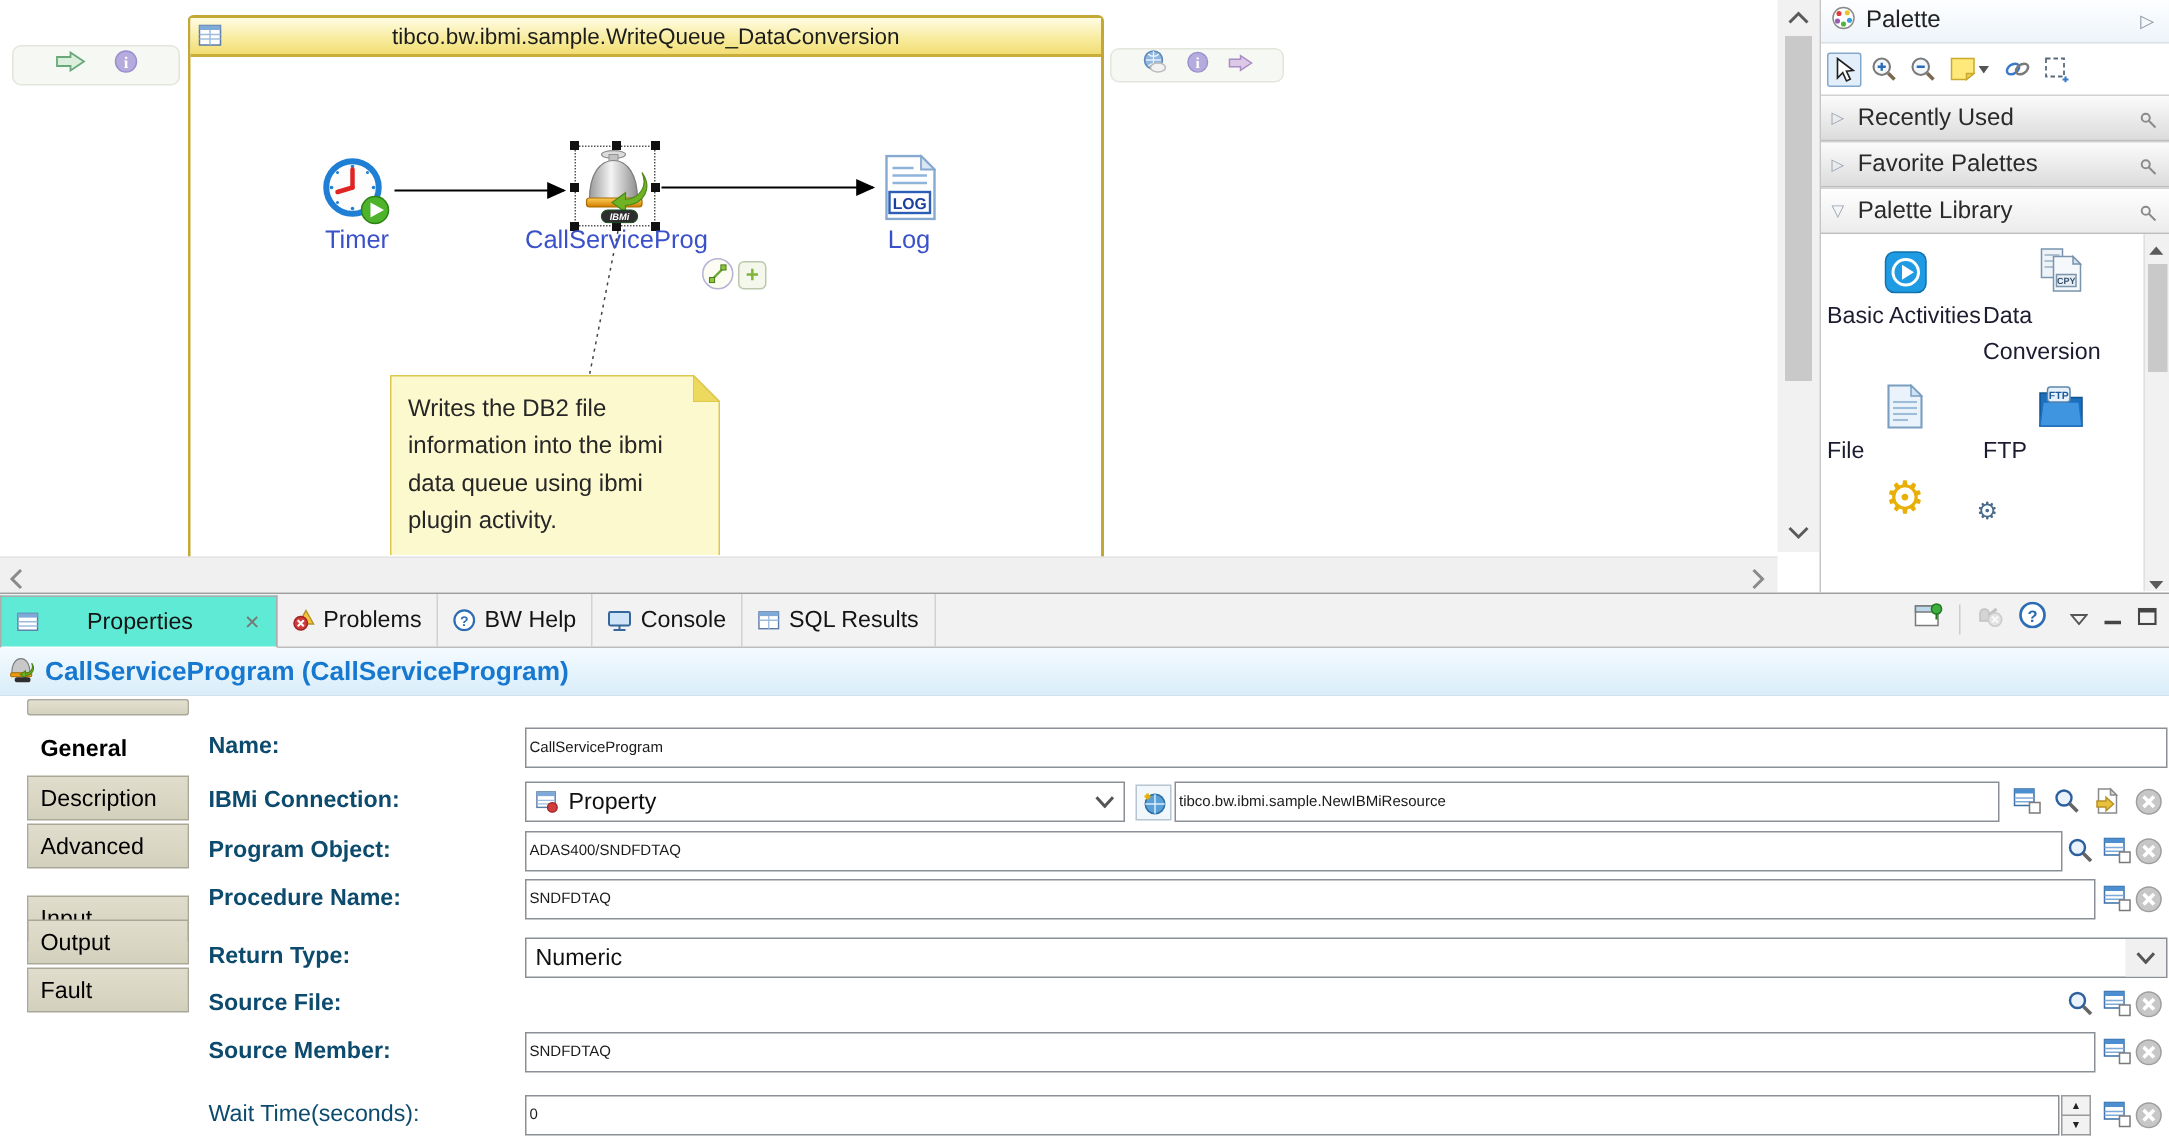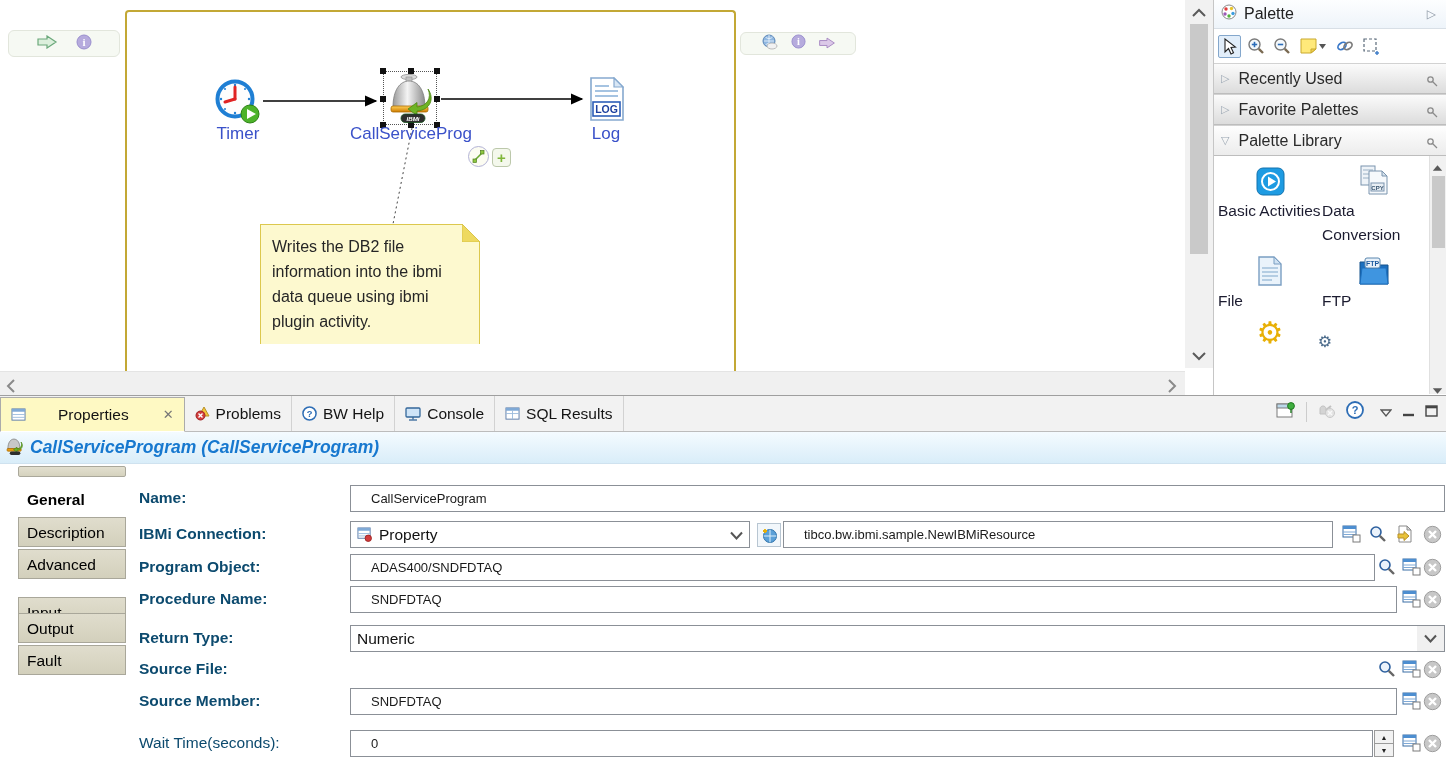"tibco.bw.ibmi.sample.WriteQueue_DataConv" div.frame-title { html: none -> <div> <span> <svg> <rect></rect> <rect></rect> <line></line> <line></line> <line></line> </svg> </span> <span>tibco.bw.ibmi.sample.WriteQueue_DataConversion</span> </div> }
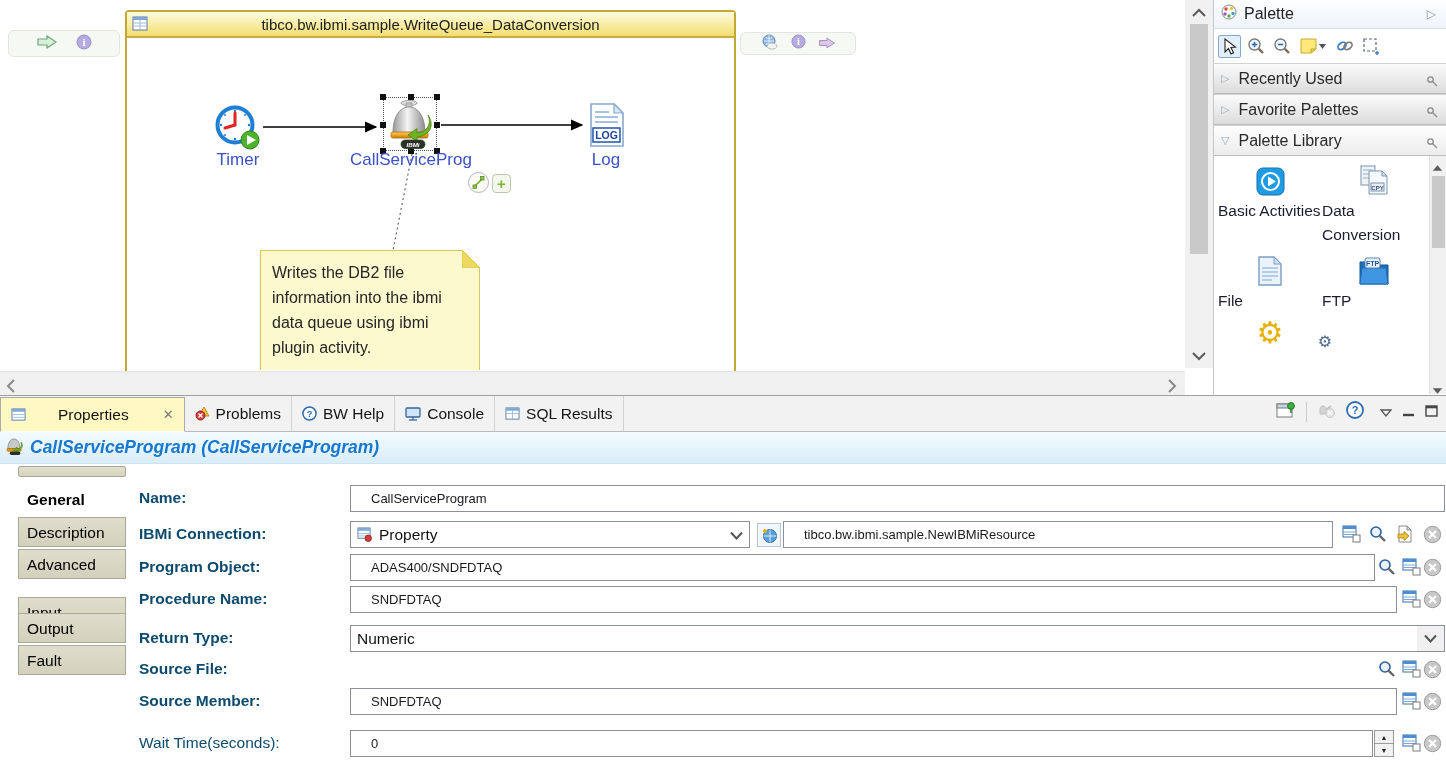"Properties" .tab.active { background: #fef9c3 -> #5eead4 }
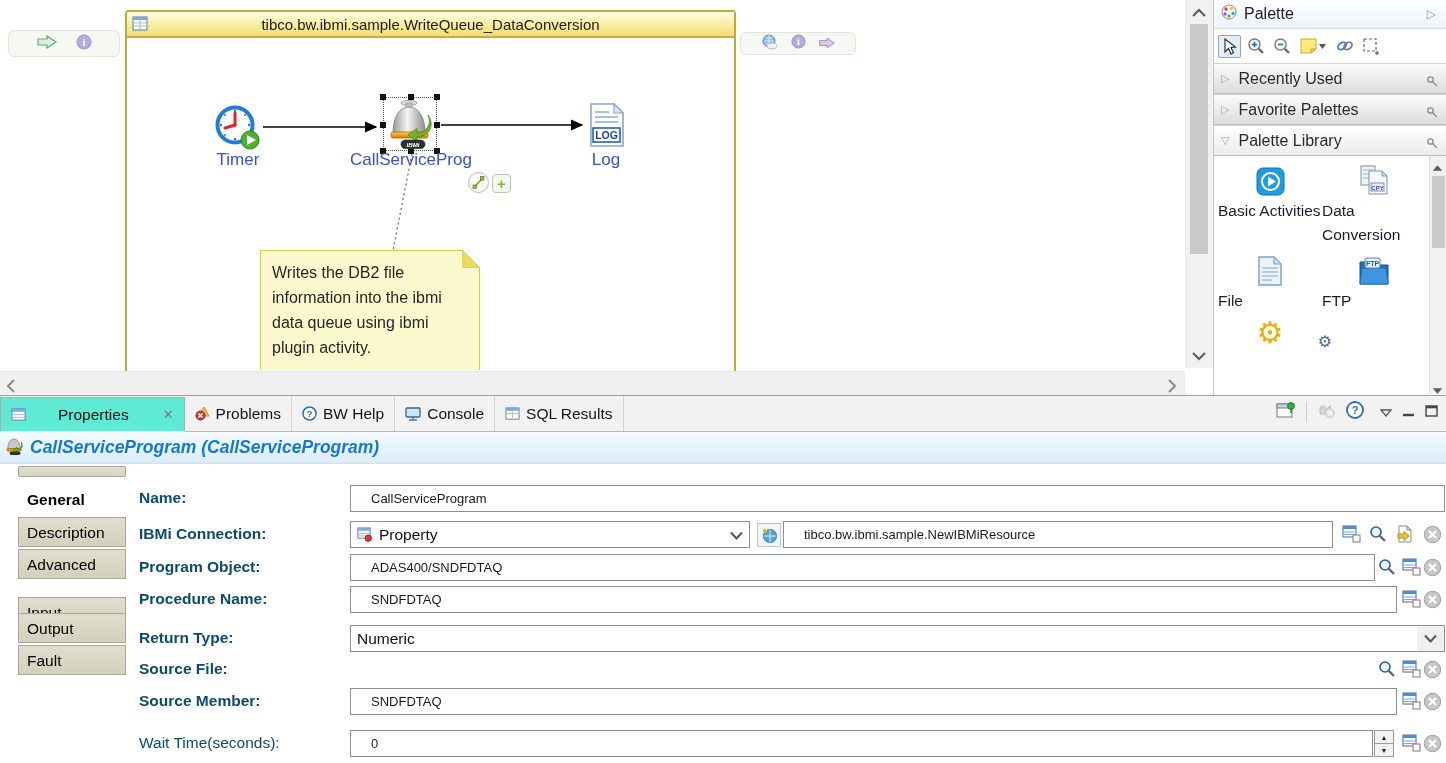"CallServiceProgram (CallServiceProgram)" .props-header { font-style: italic -> none }
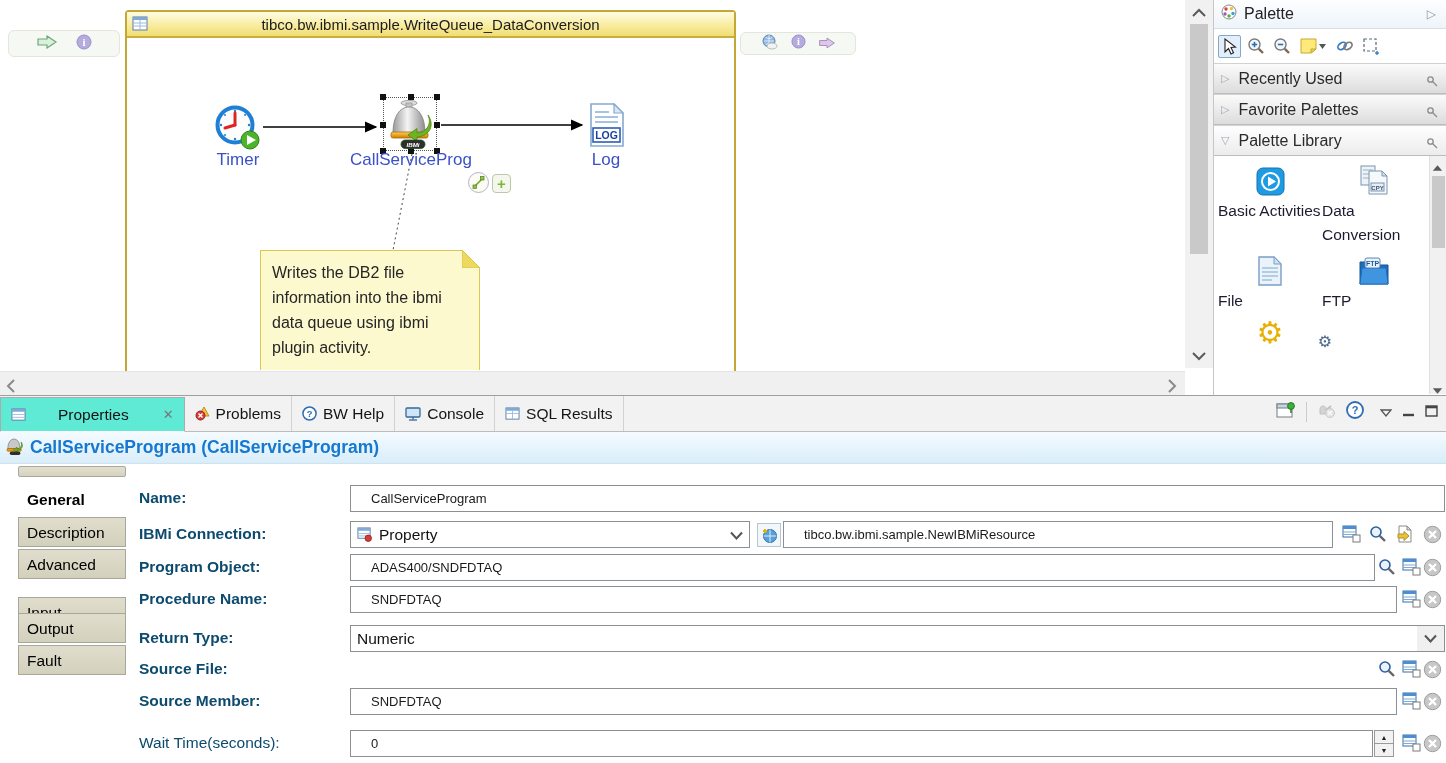"CallServiceProgram" .finput { font-size: 13px -> 10px; padding: 0 20px -> 0 2px }
